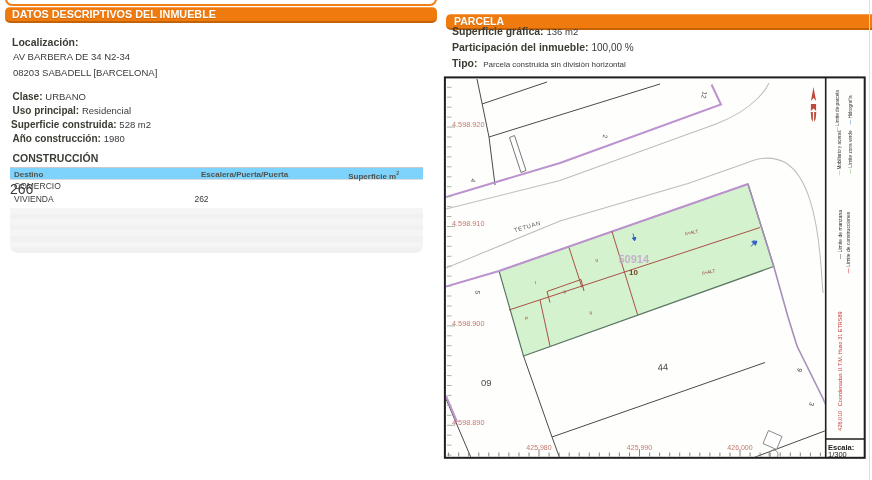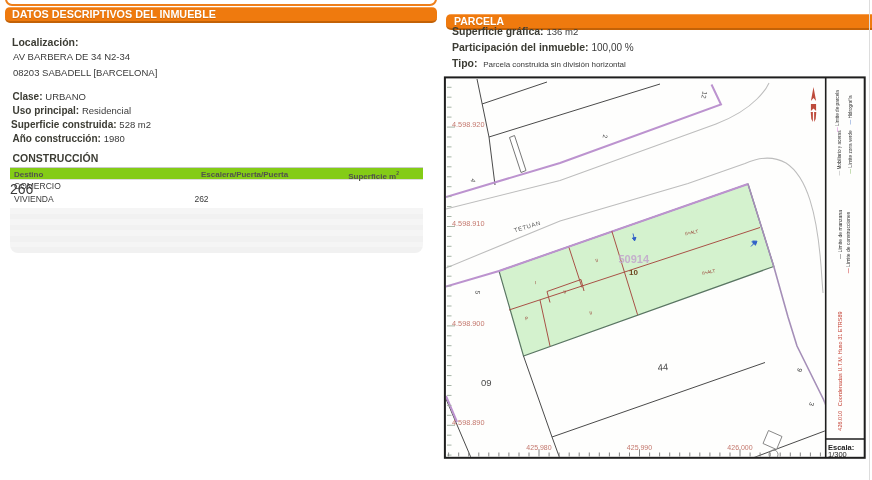"Destino" div.abs { background: #84cc16 -> #7dd3fc }
